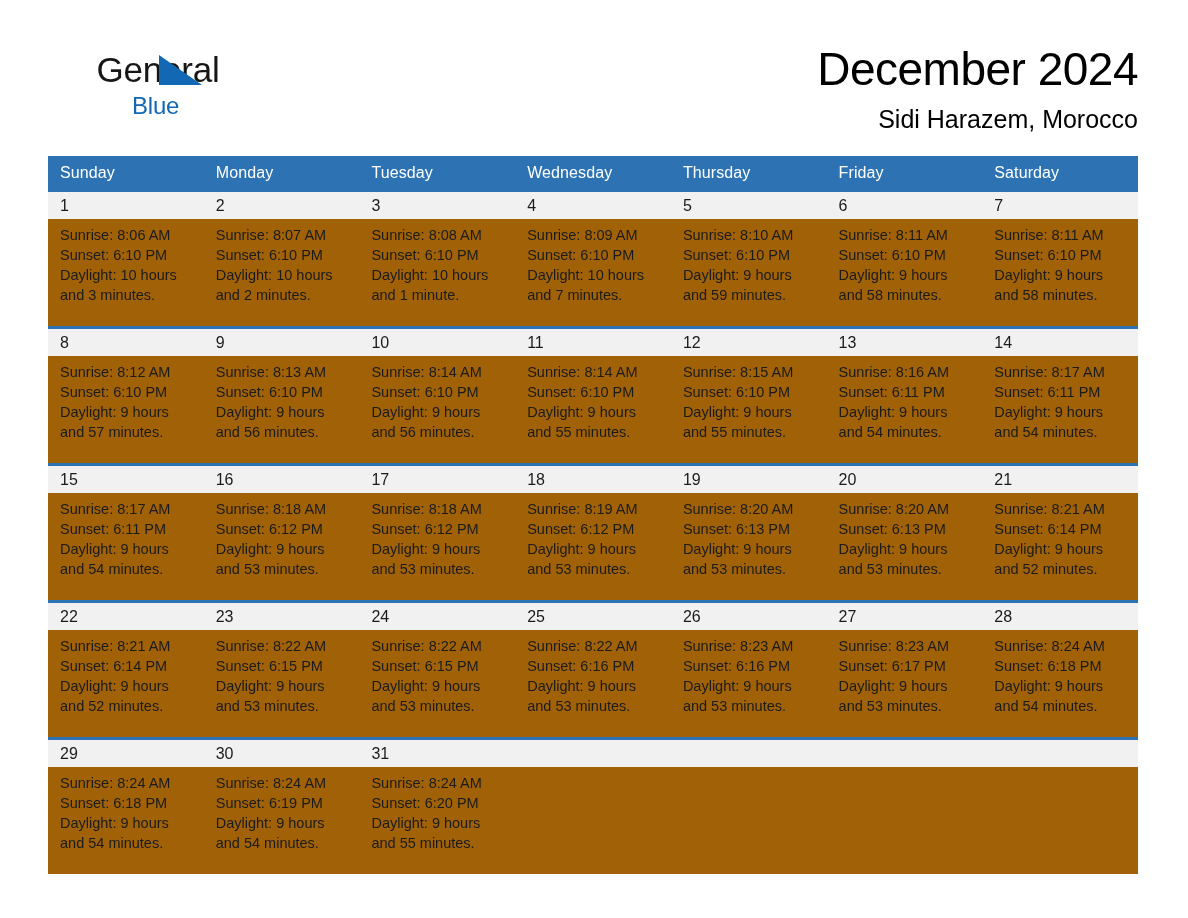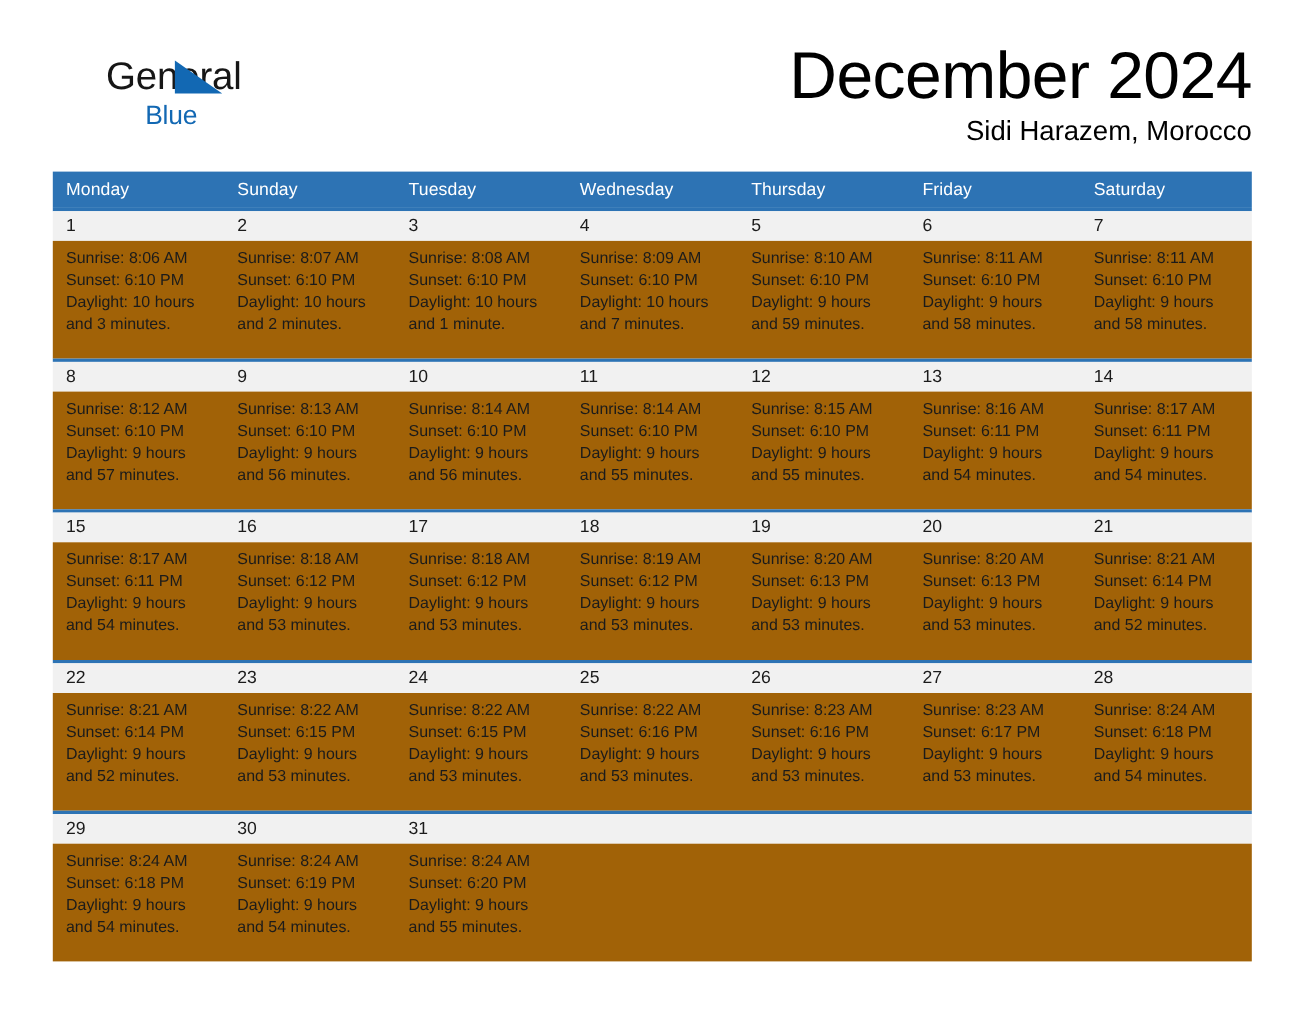"December 2024" .cal-title { font-size: 60px -> 46px }
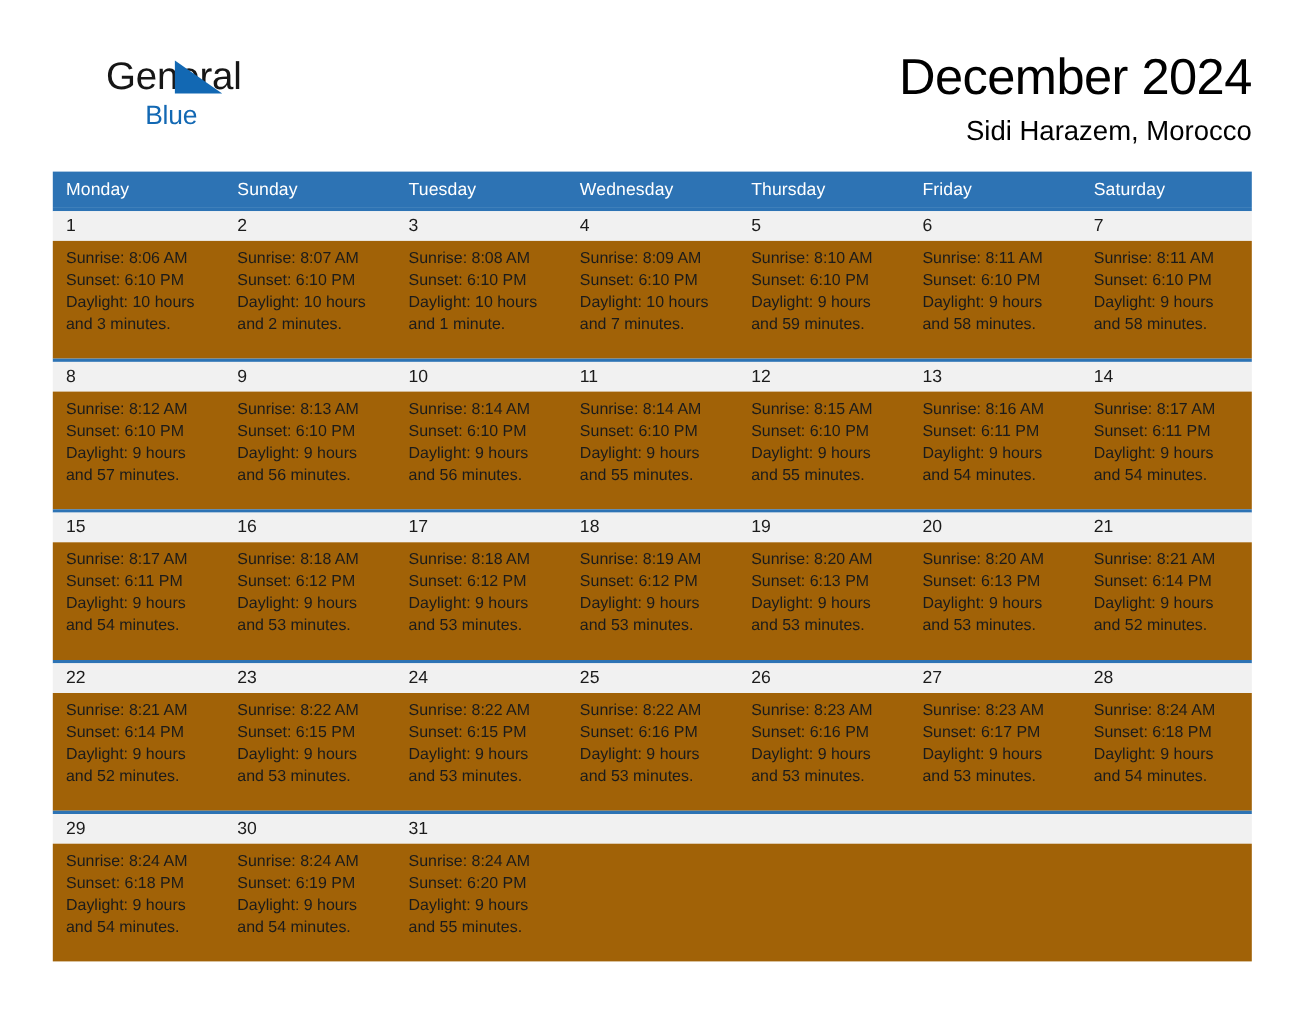"Monday" div.weekday { order: before "Sunday" -> after "Sunday" }
